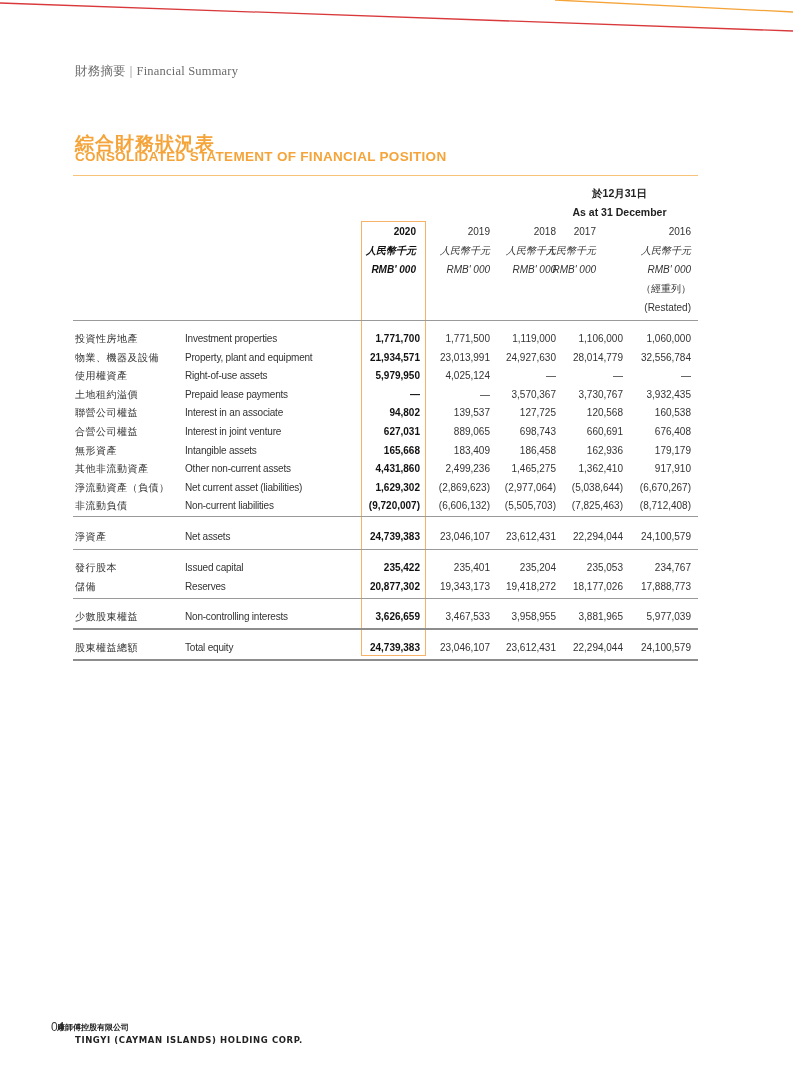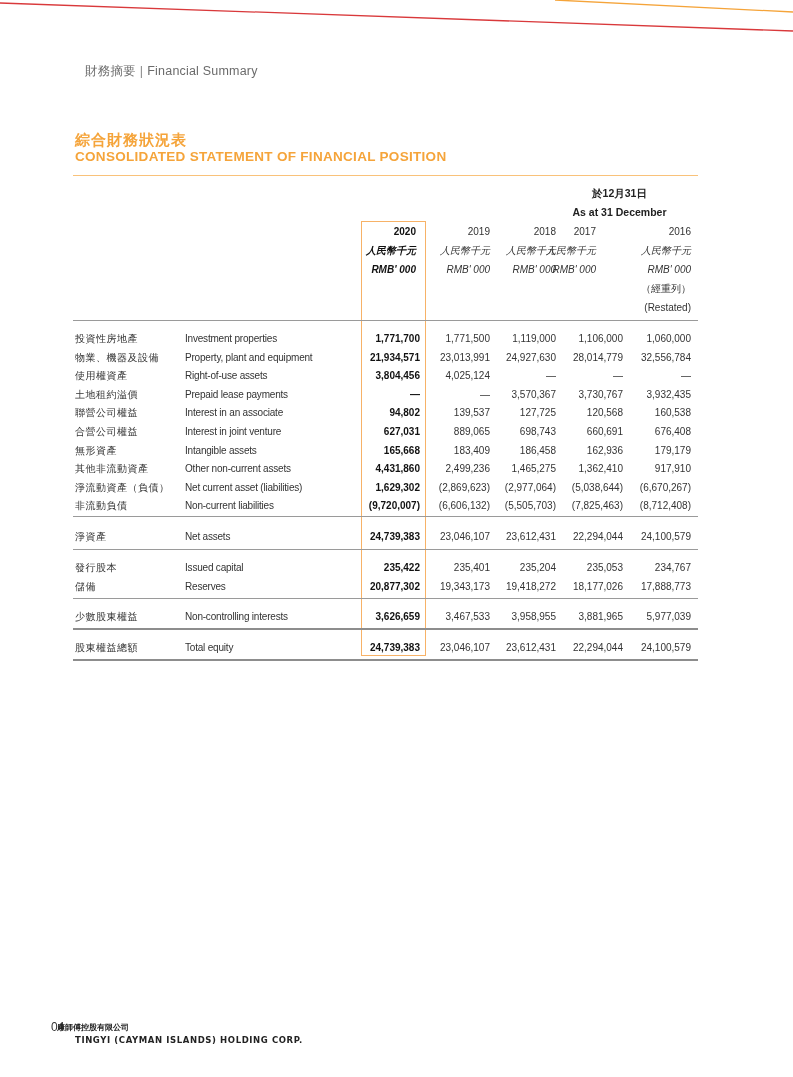"財務摘要 | Financial Summary" .section-label { font-family: none -> Liberation Serif, serif; left: 85px -> 75px }
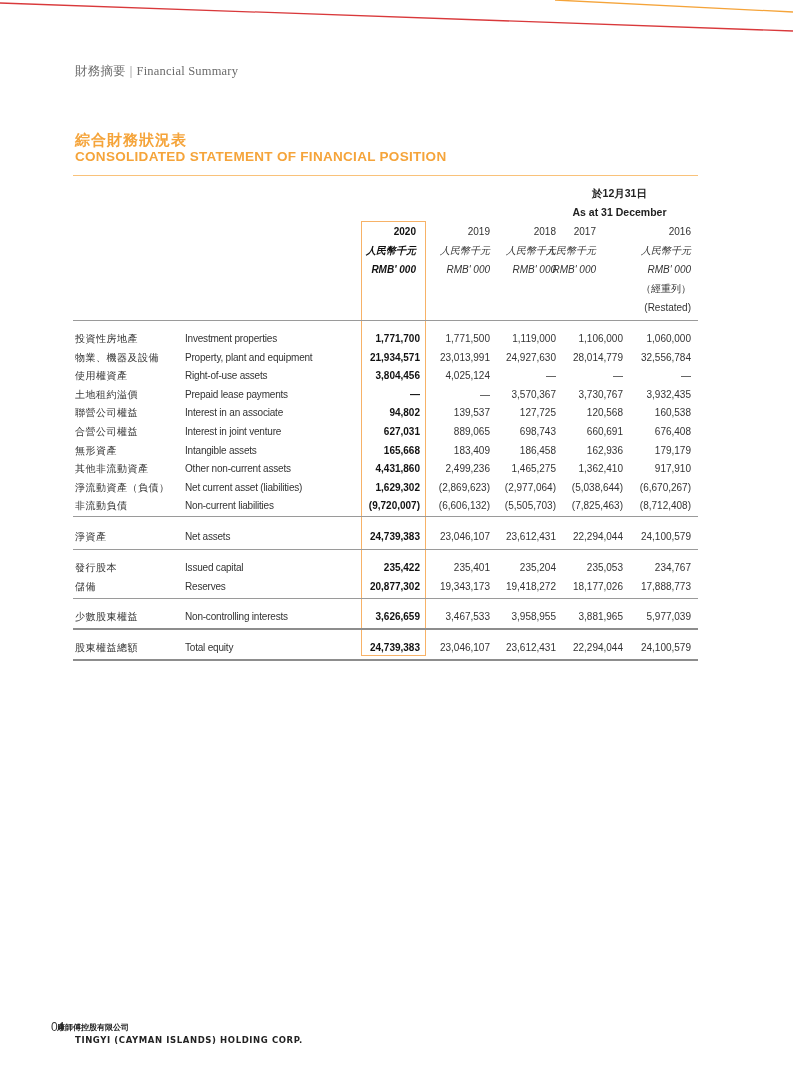"綜合財務狀況表" .title-zh { font-size: 15px -> 19px }
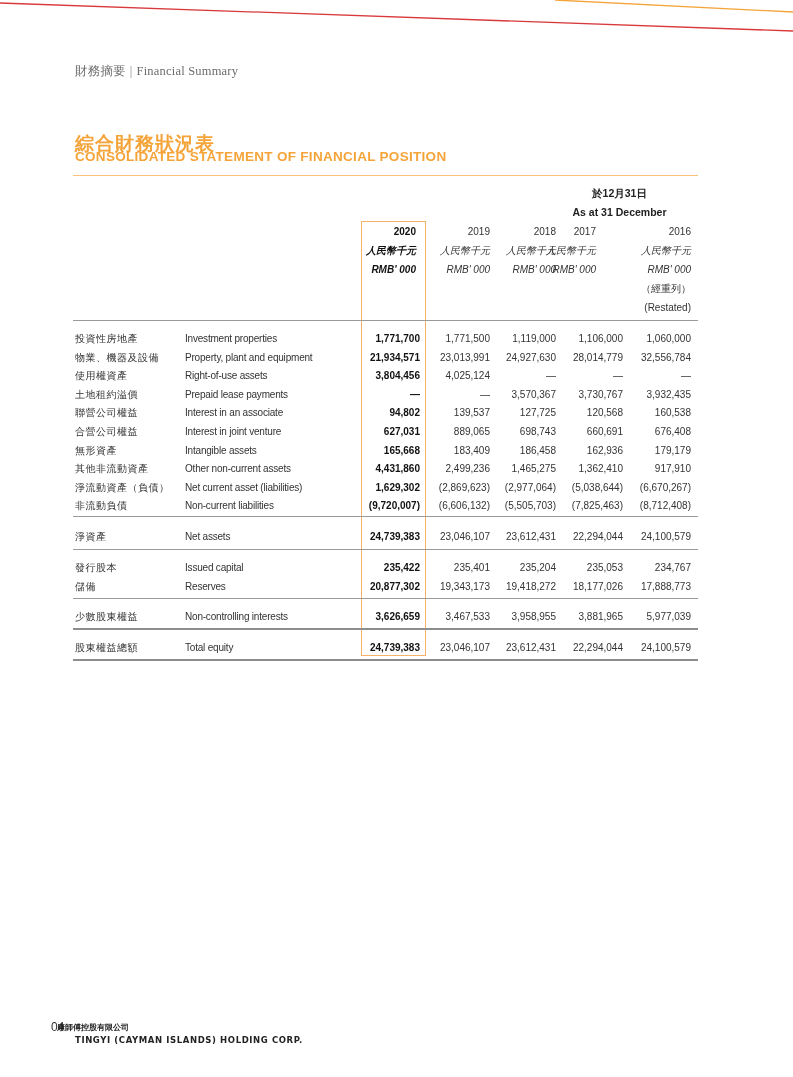"3,804,456" span.v { text: 3,804,456 -> 5,979,950 }
